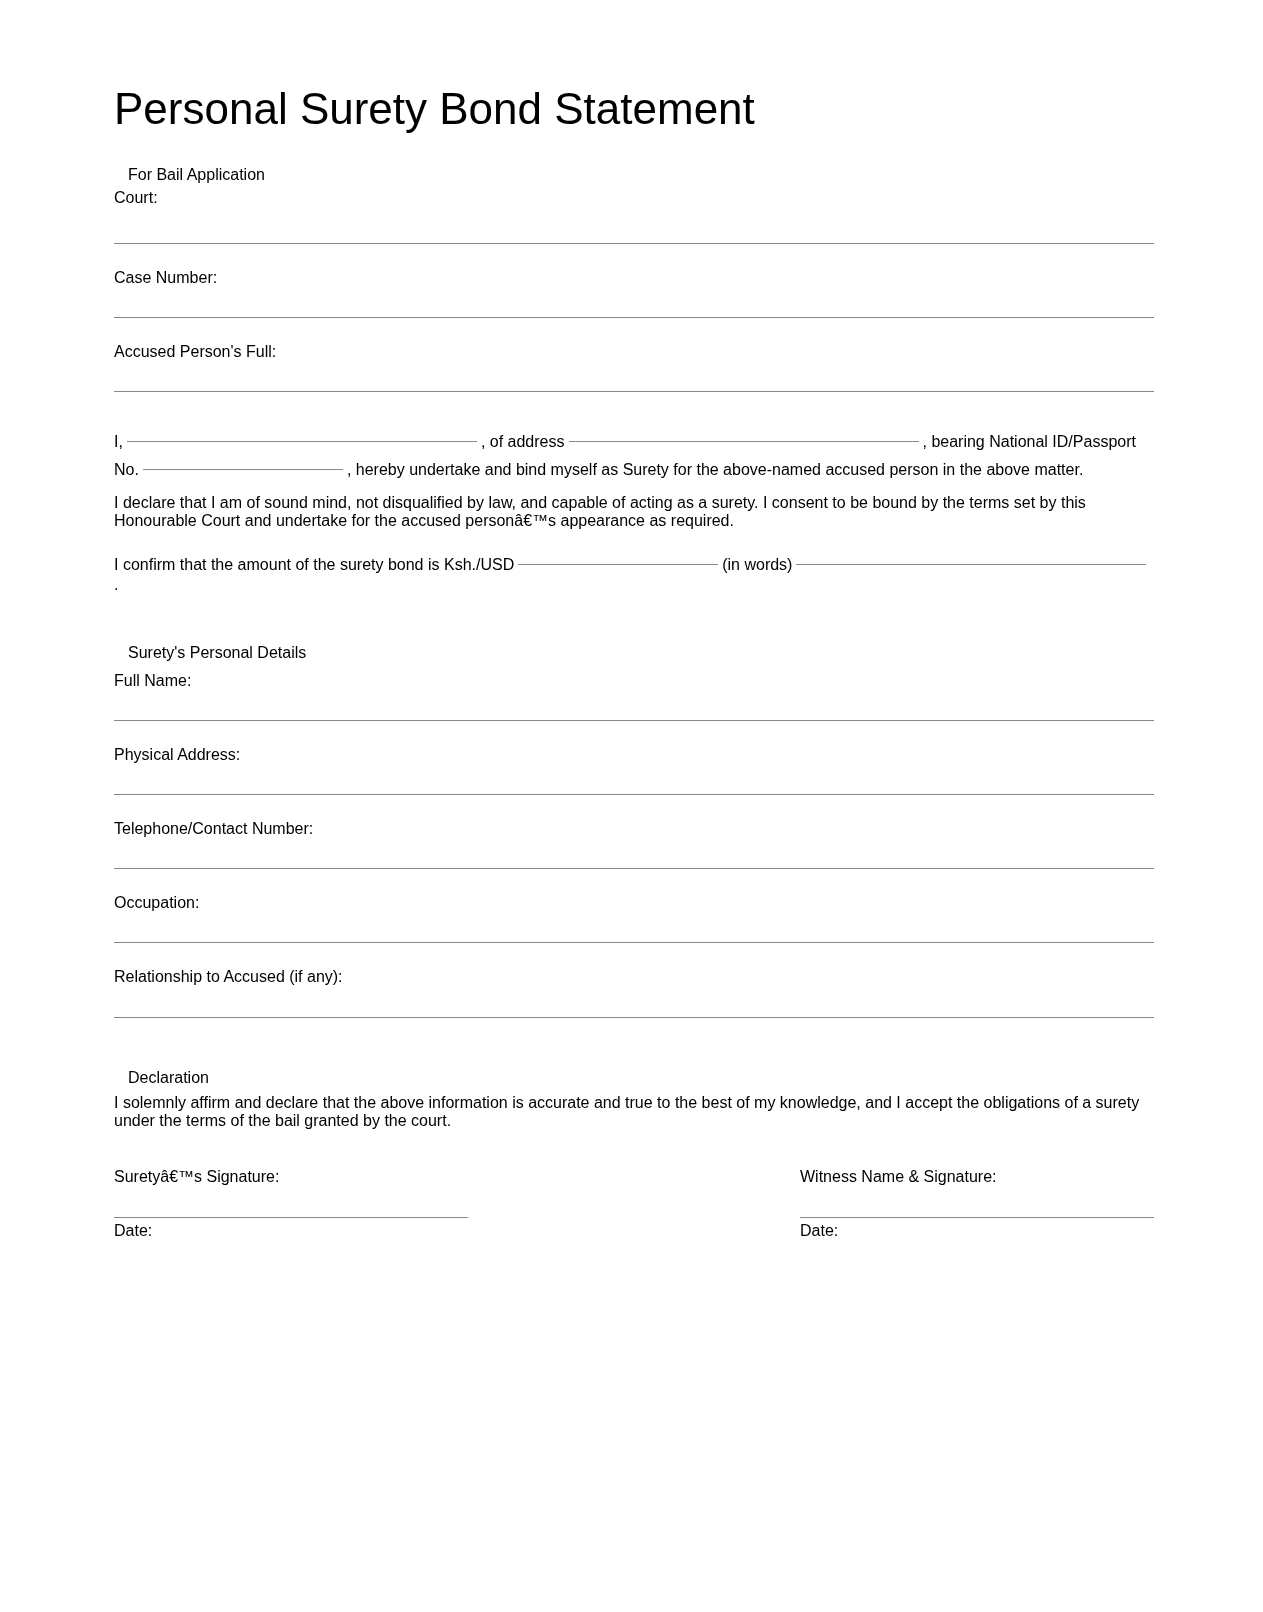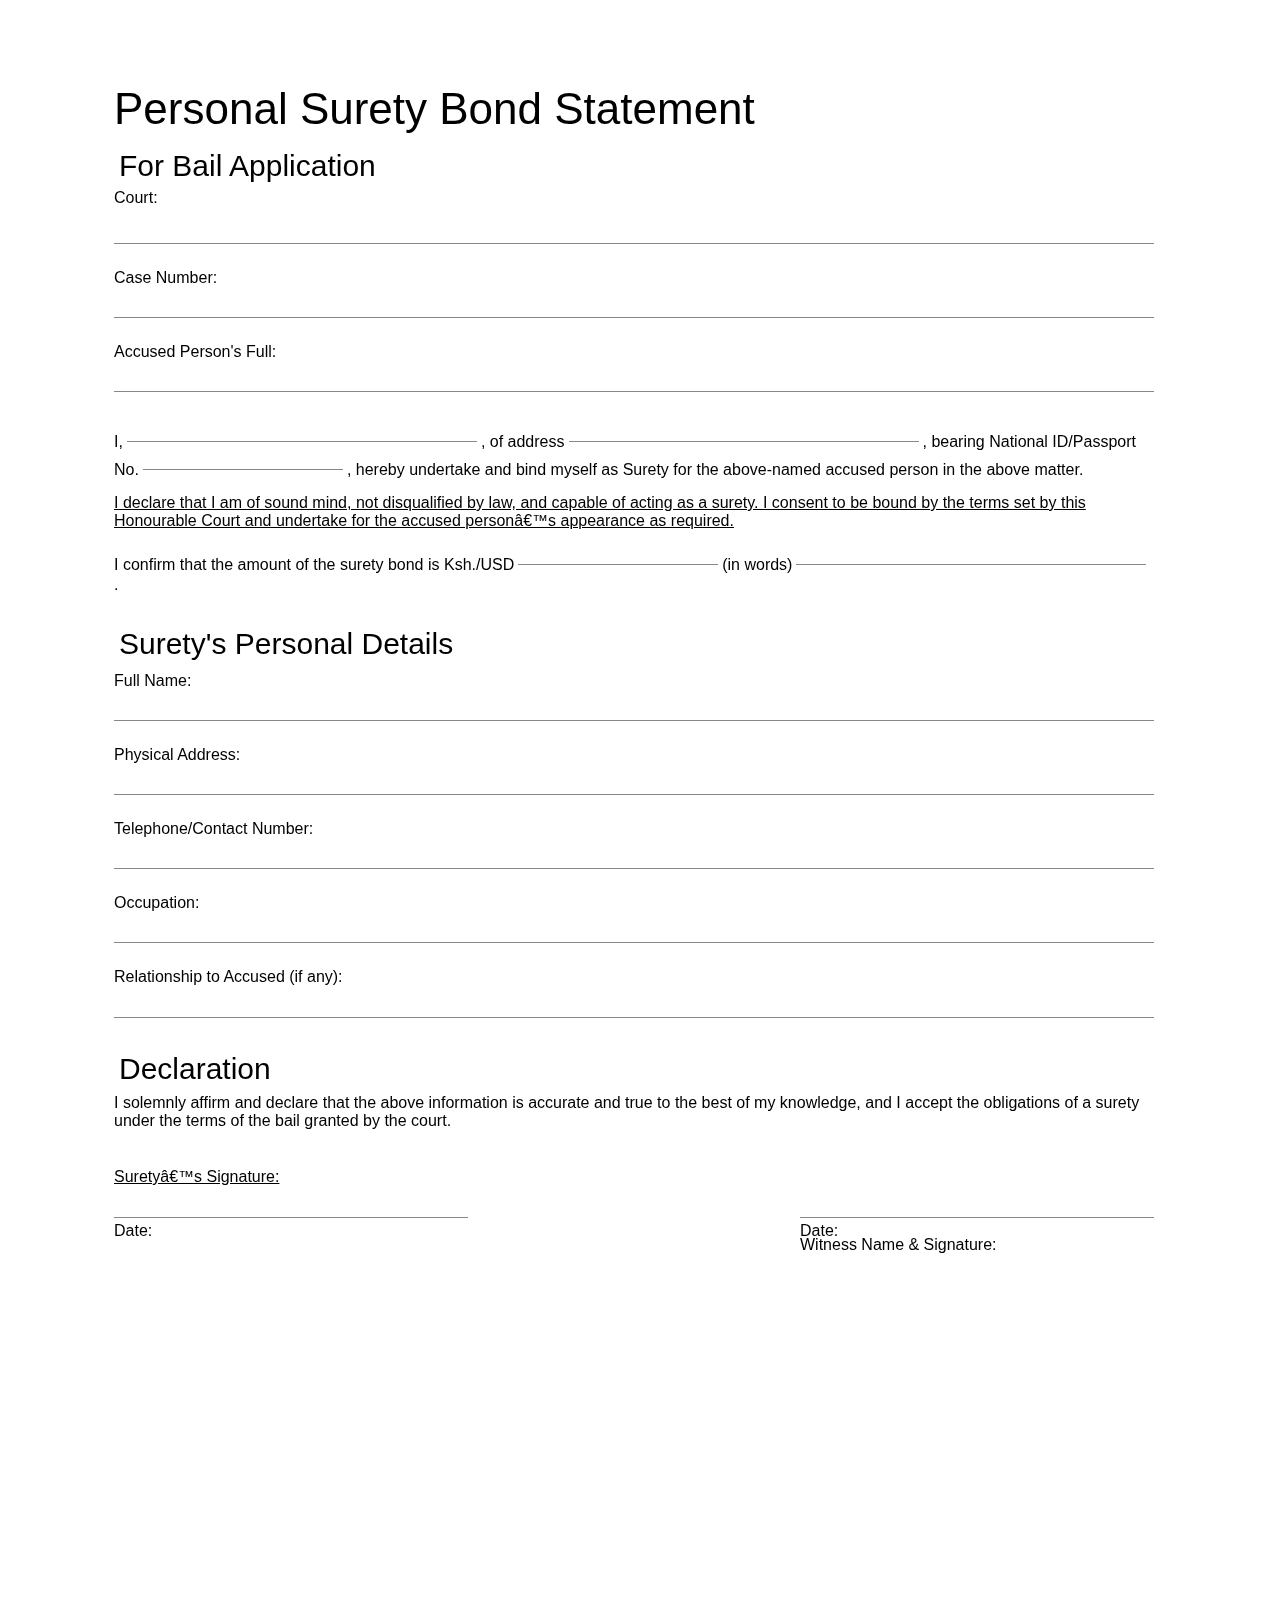"For Bail Application" h2 { font-size: 30px -> 16px; margin: 5px -> 14px }
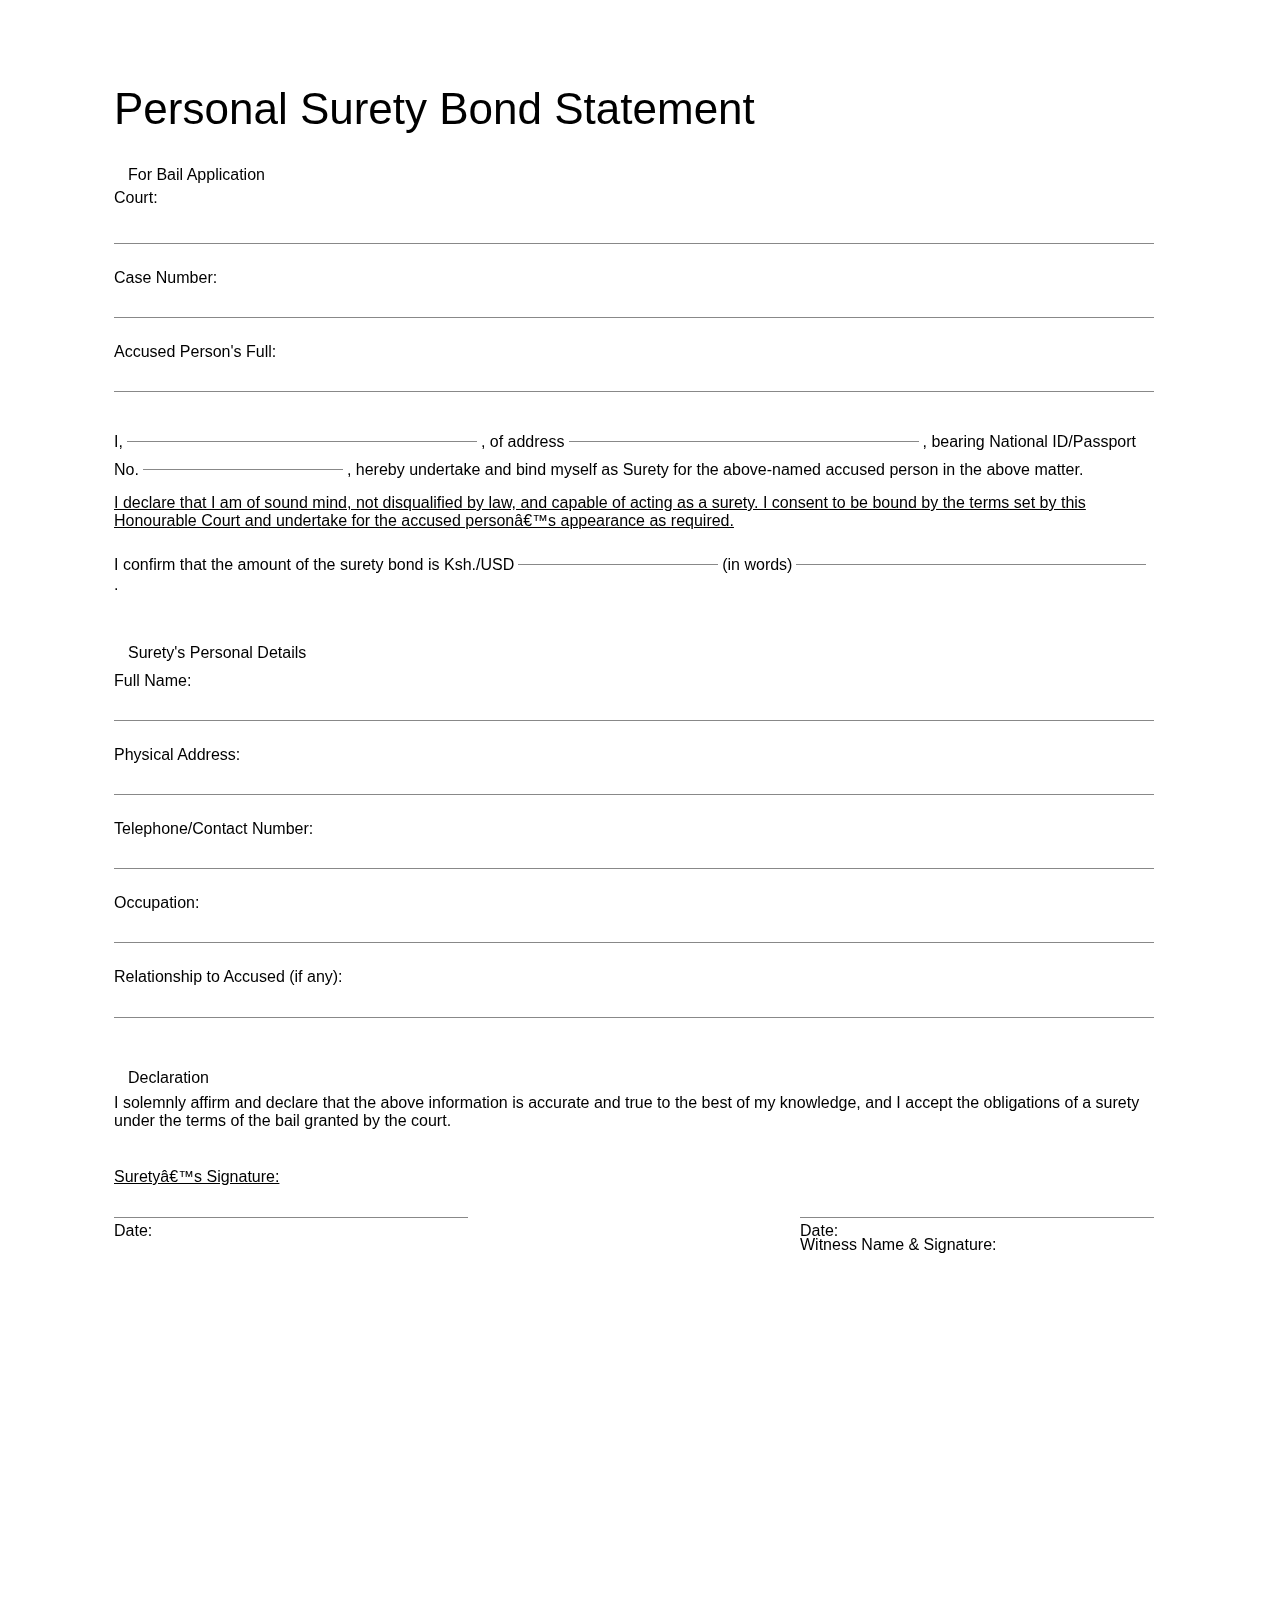"I declare that I am" div.para { text-decoration: underline -> none }
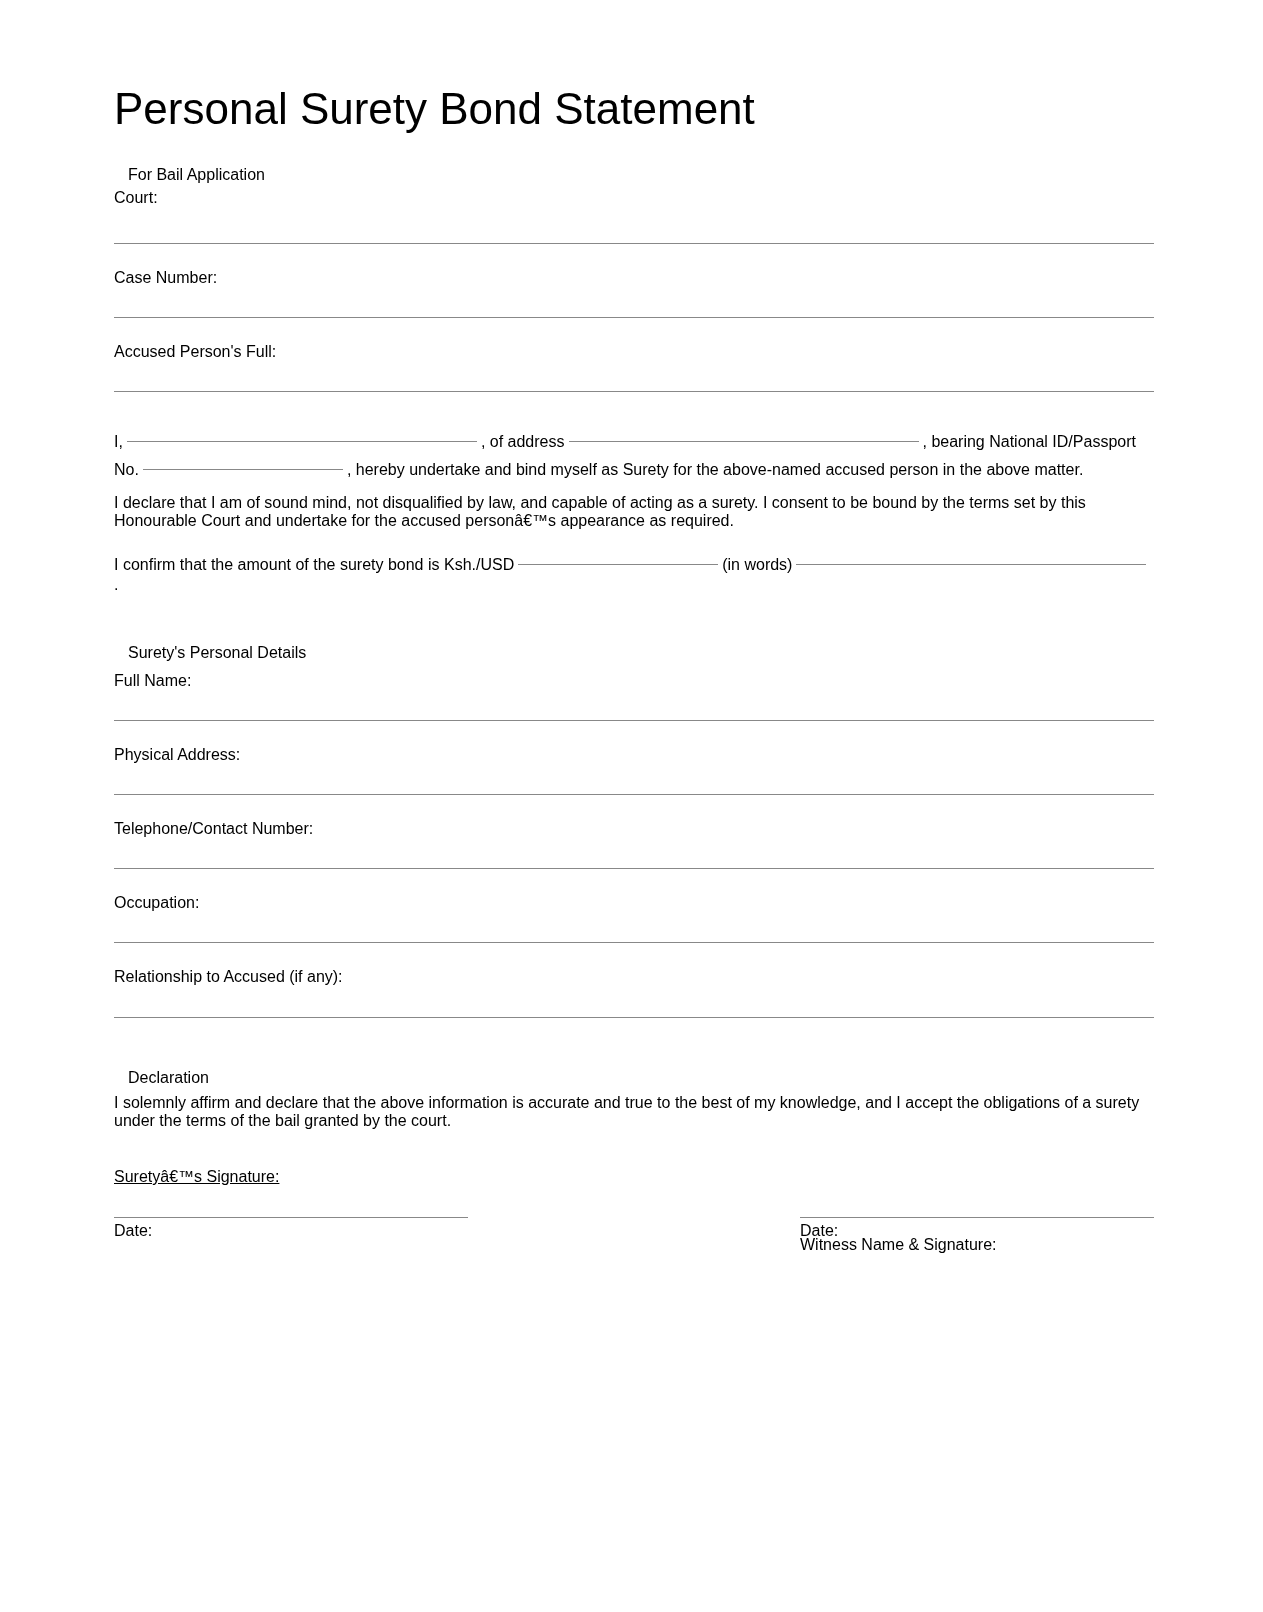"Suretyâ€™s Signature:" div.label { text-decoration: underline -> none }
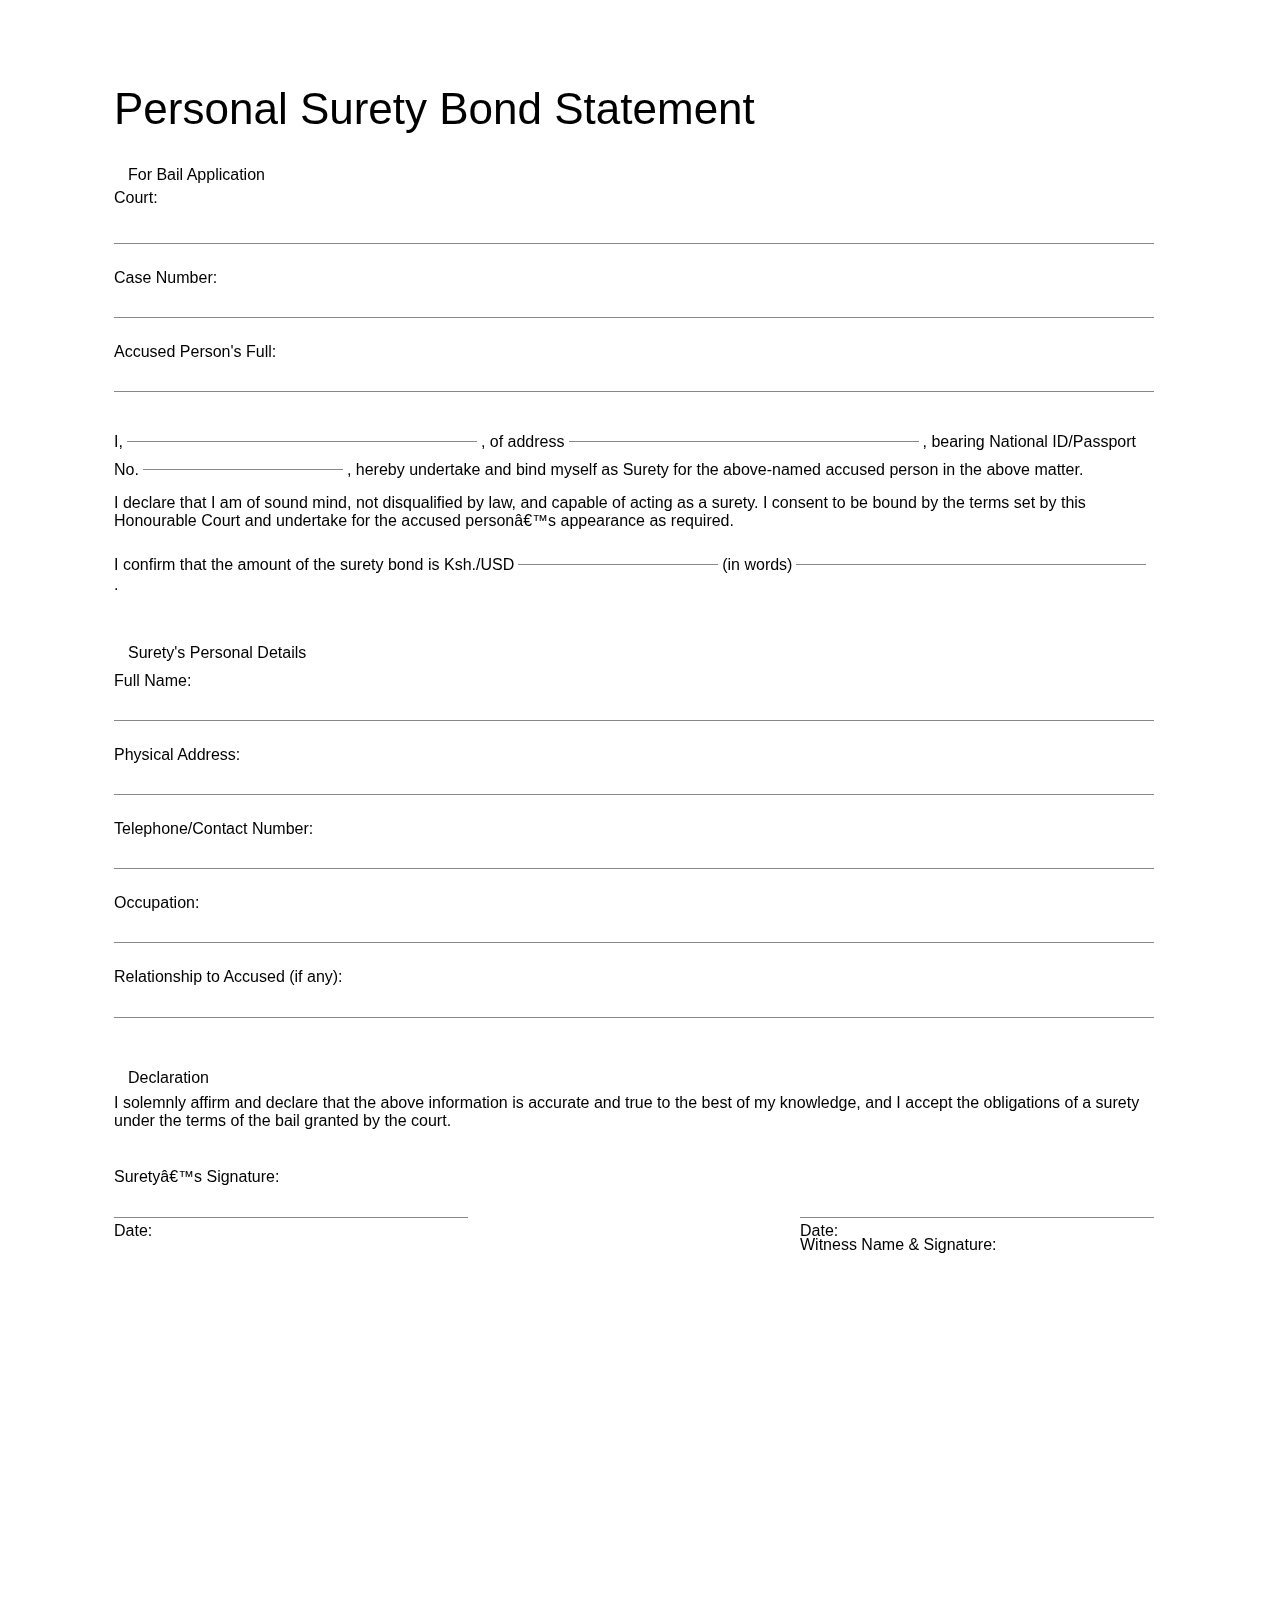"Witness Name & Signature:" div.label { top: 1235px -> 1167px }
